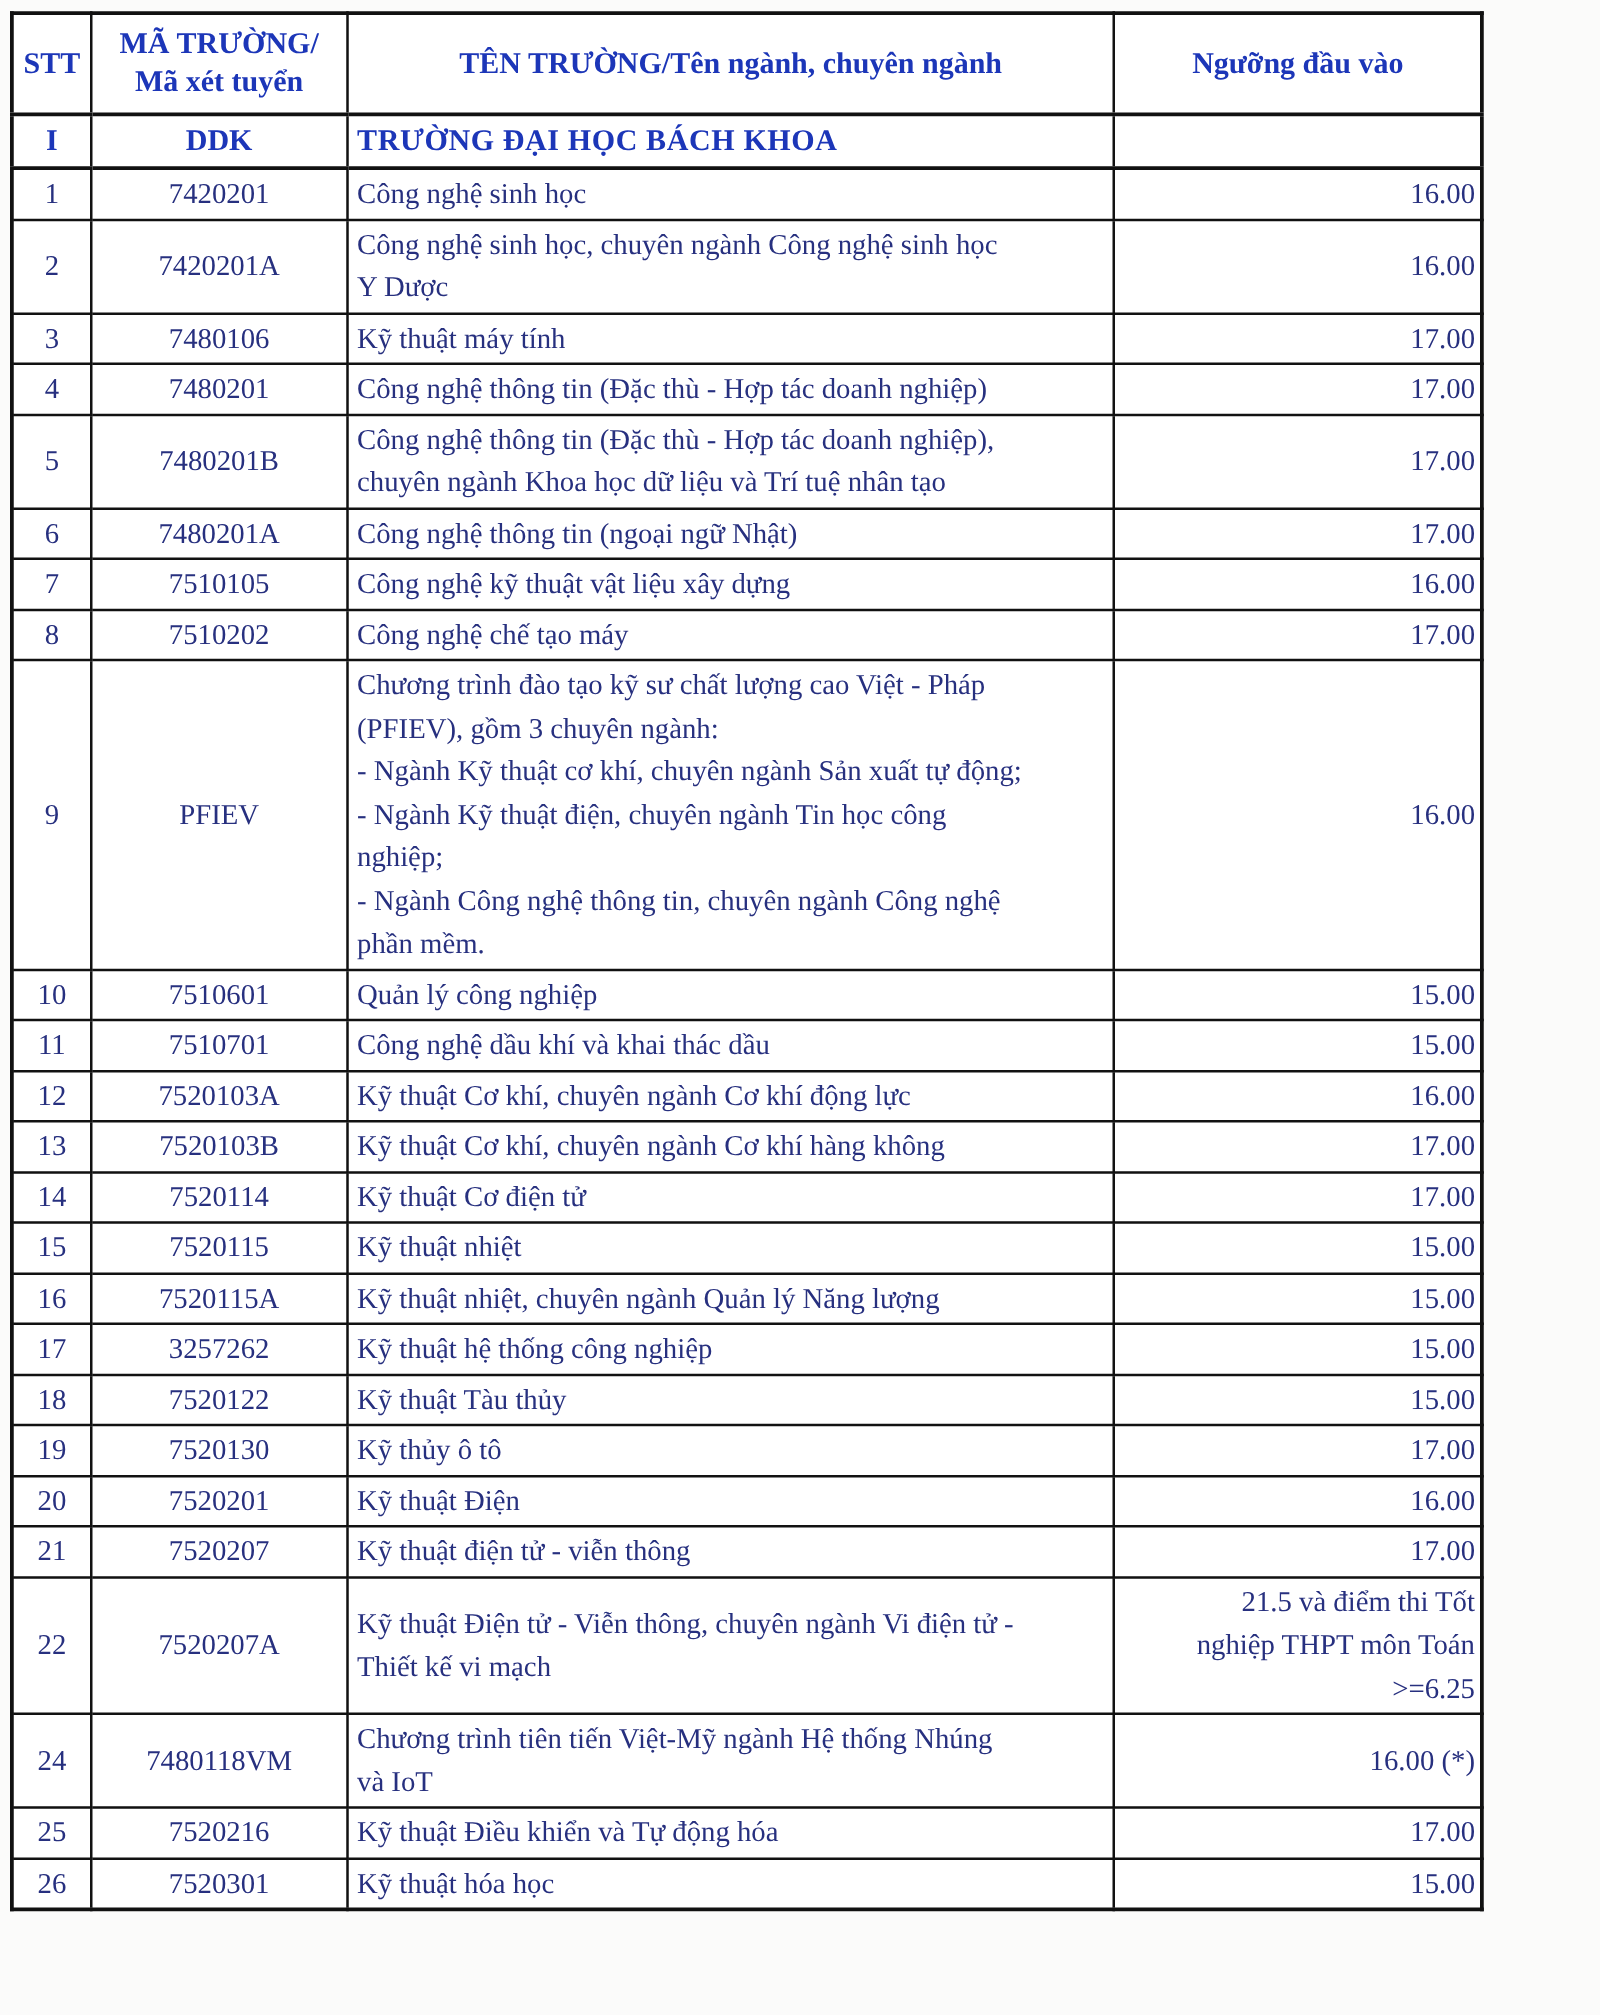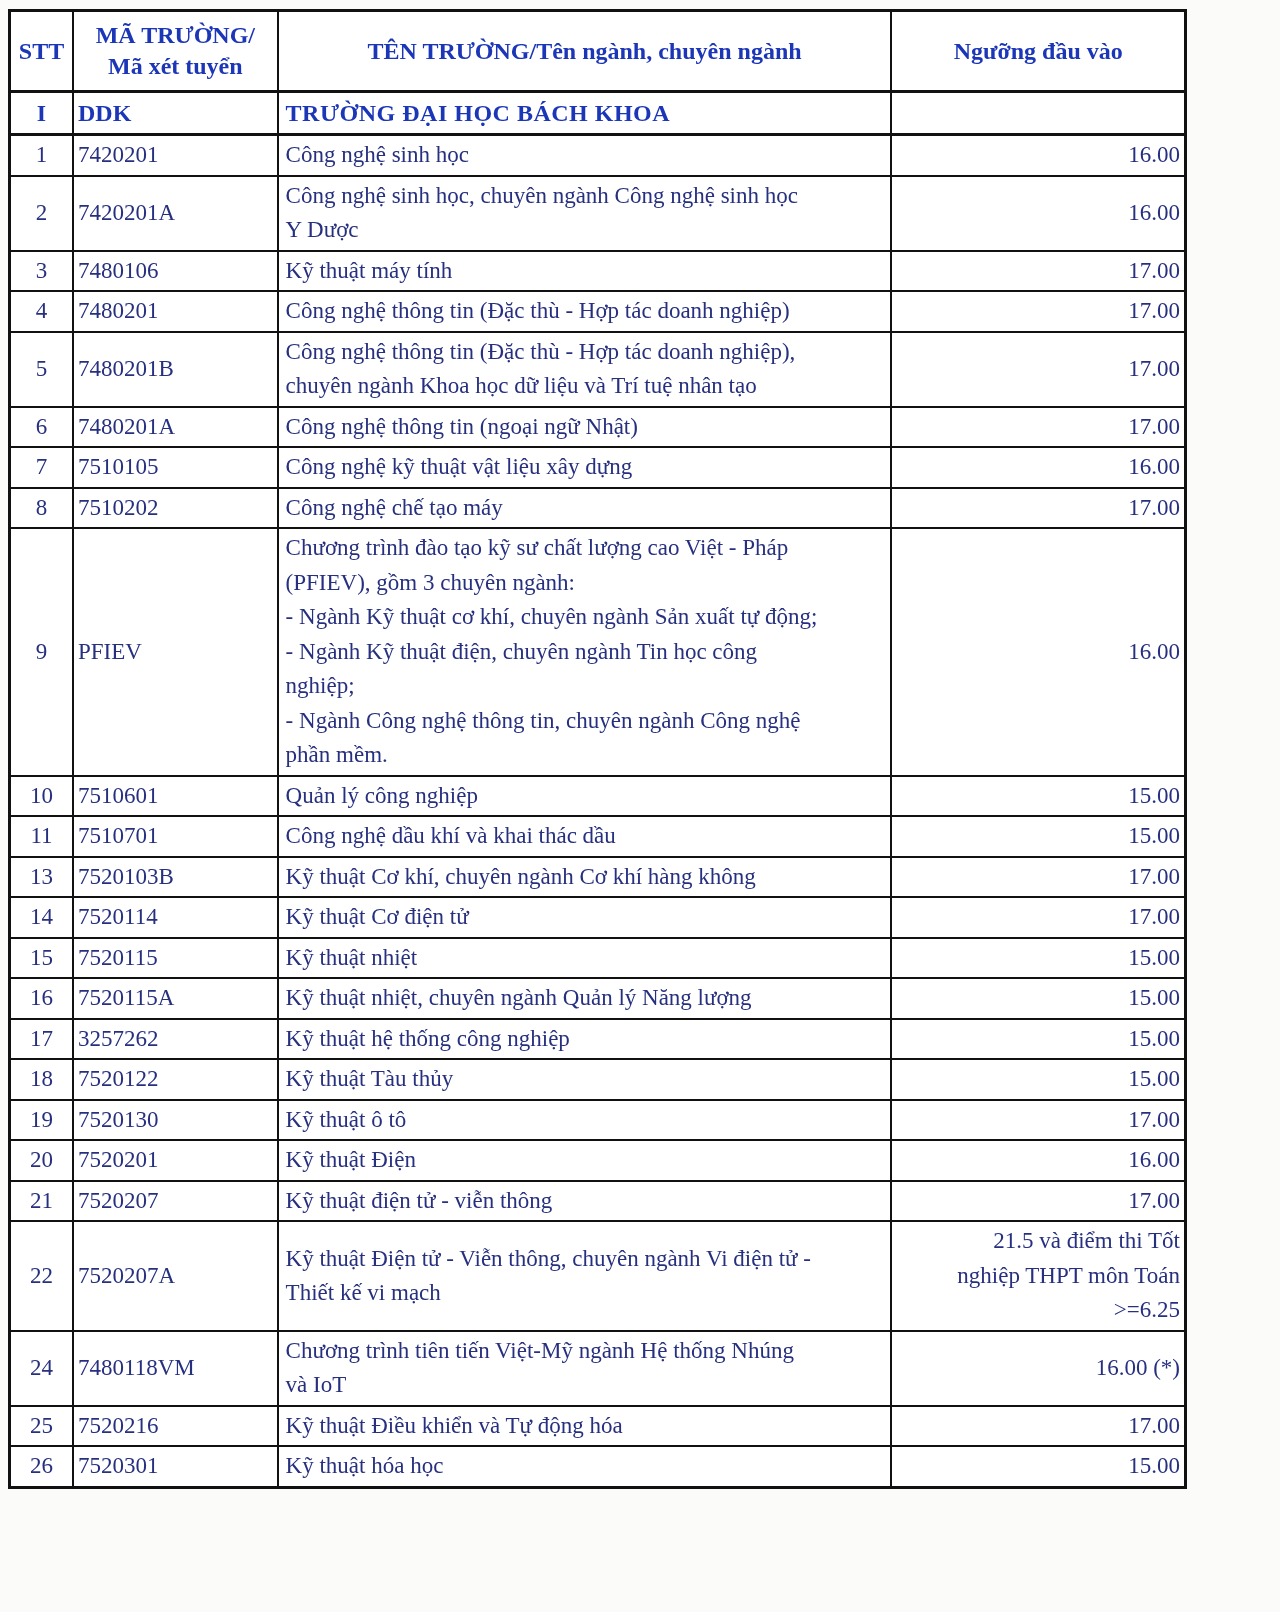"DDK" td.code { text-align: none -> center }
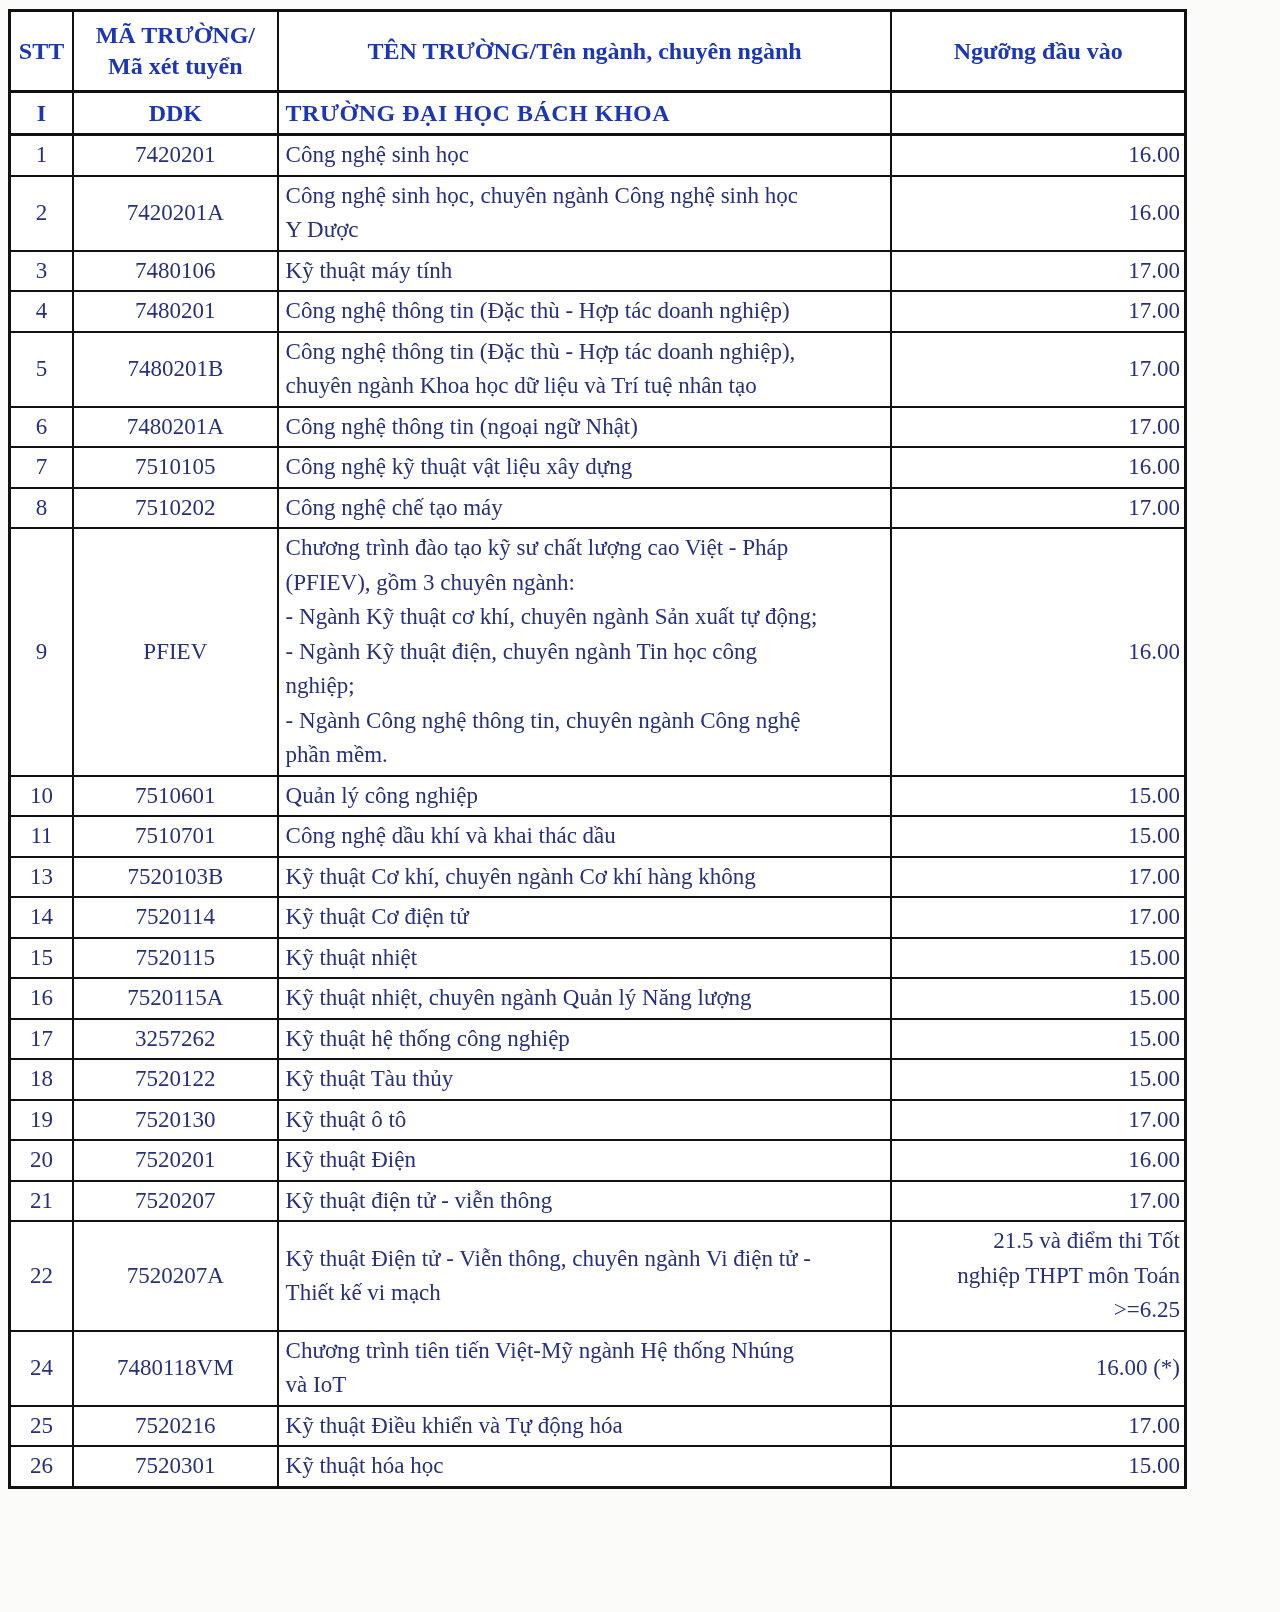"12" tr { html: none -> <tr> <td>12</td> <td>7520103A</td> <td>Kỹ thuật Cơ khí, chuyên ngành Cơ khí động lực</td> <td>16.00</td> </tr> }
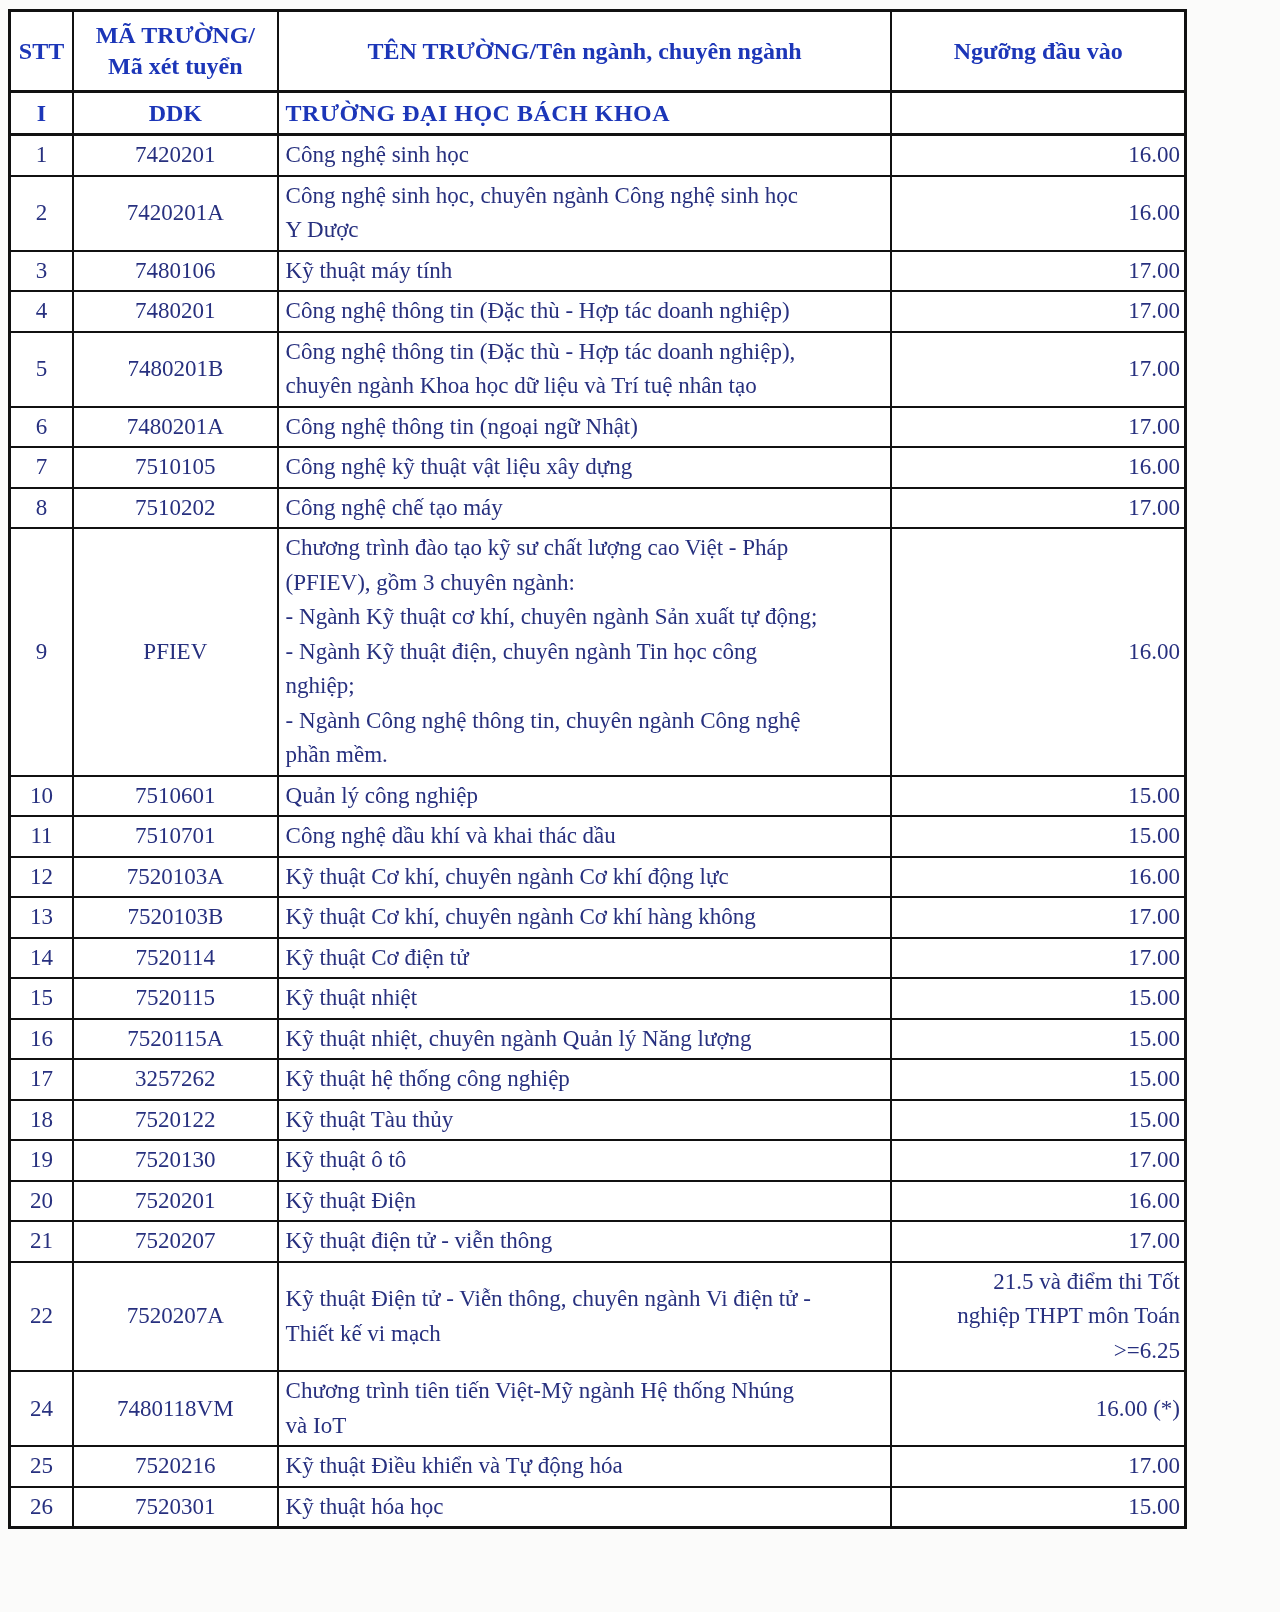"Kỹ thuật ô tô" td.name { text: thuật -> thủy }
